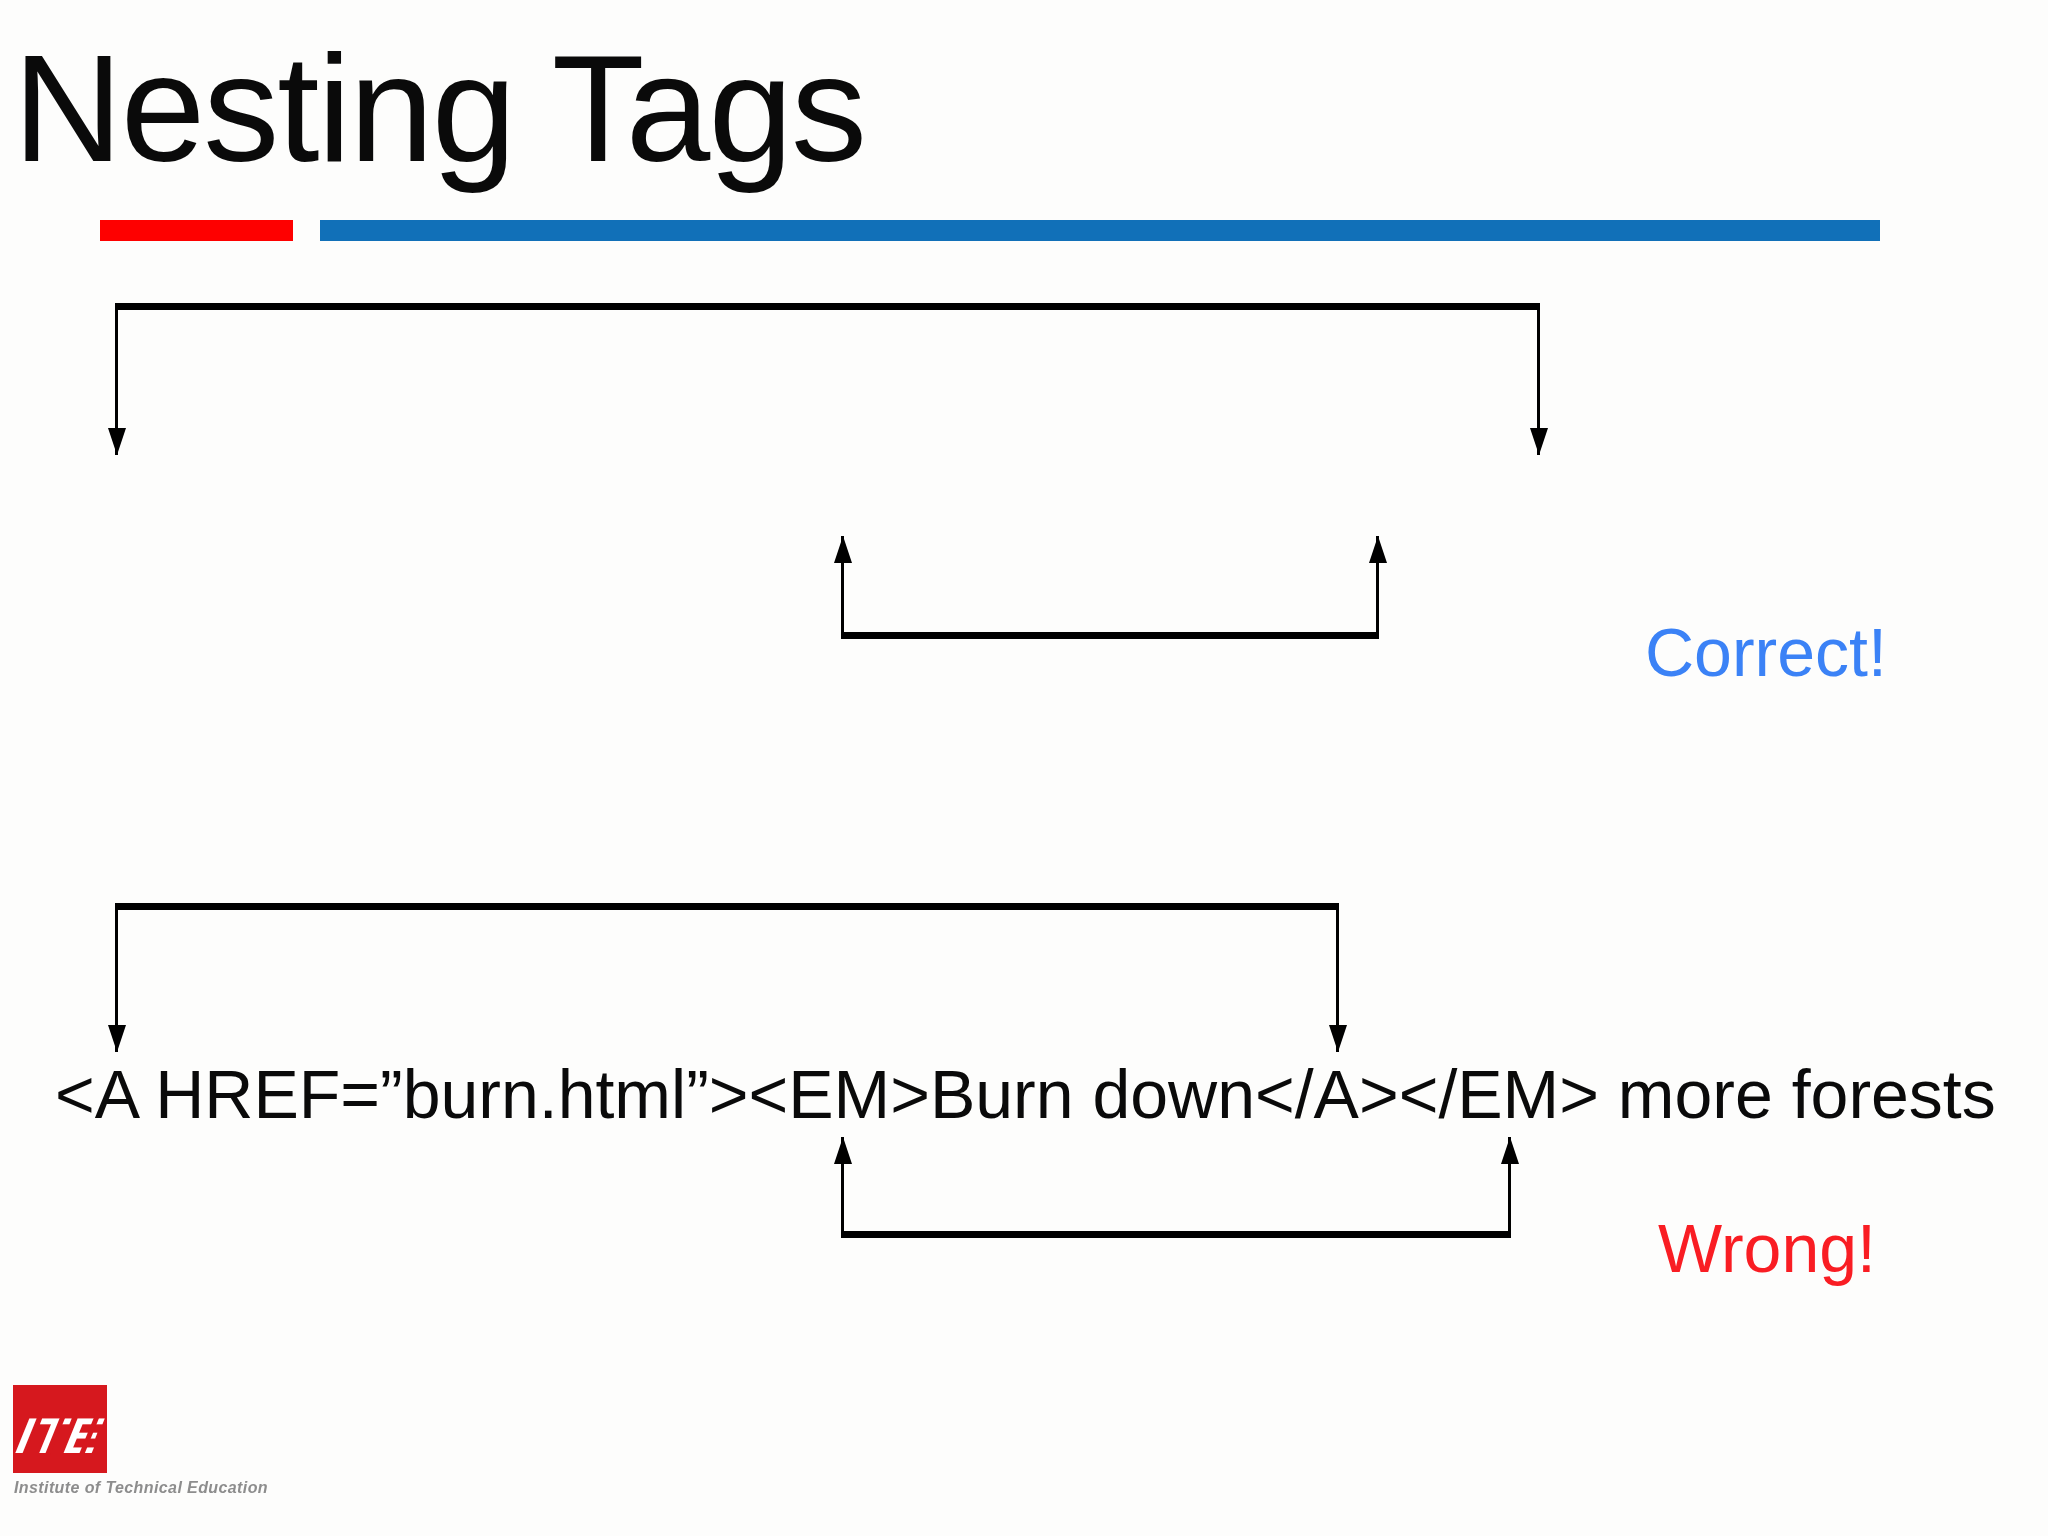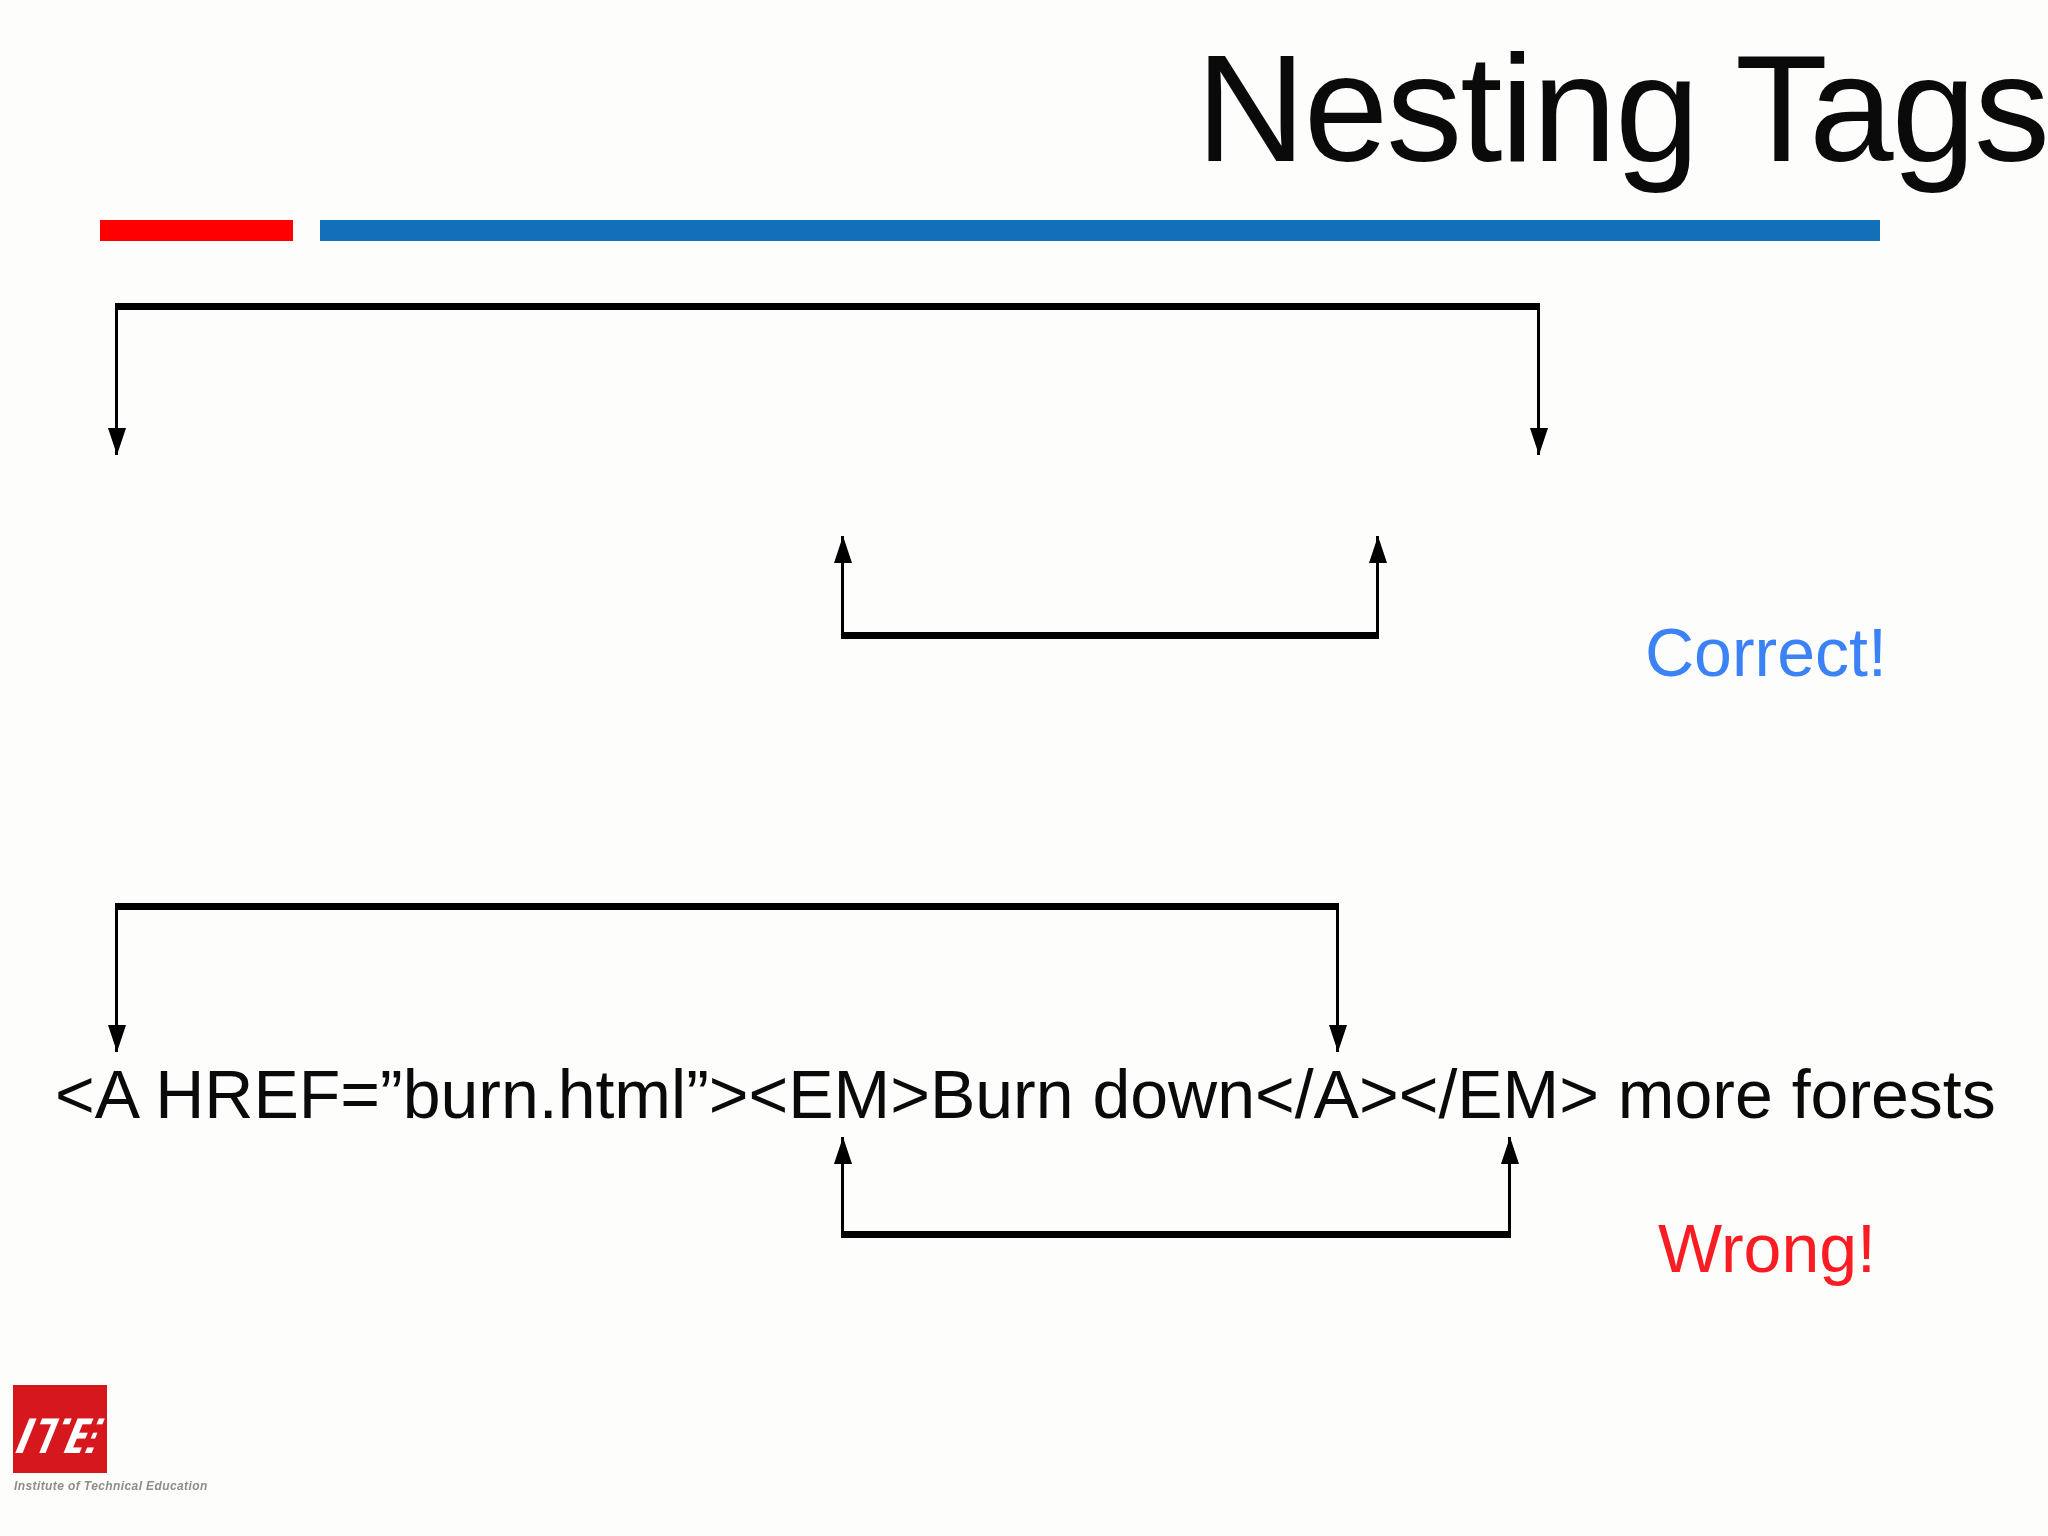"Nesting Tags" .title { padding-left: none -> 13px; text-align: right -> left }
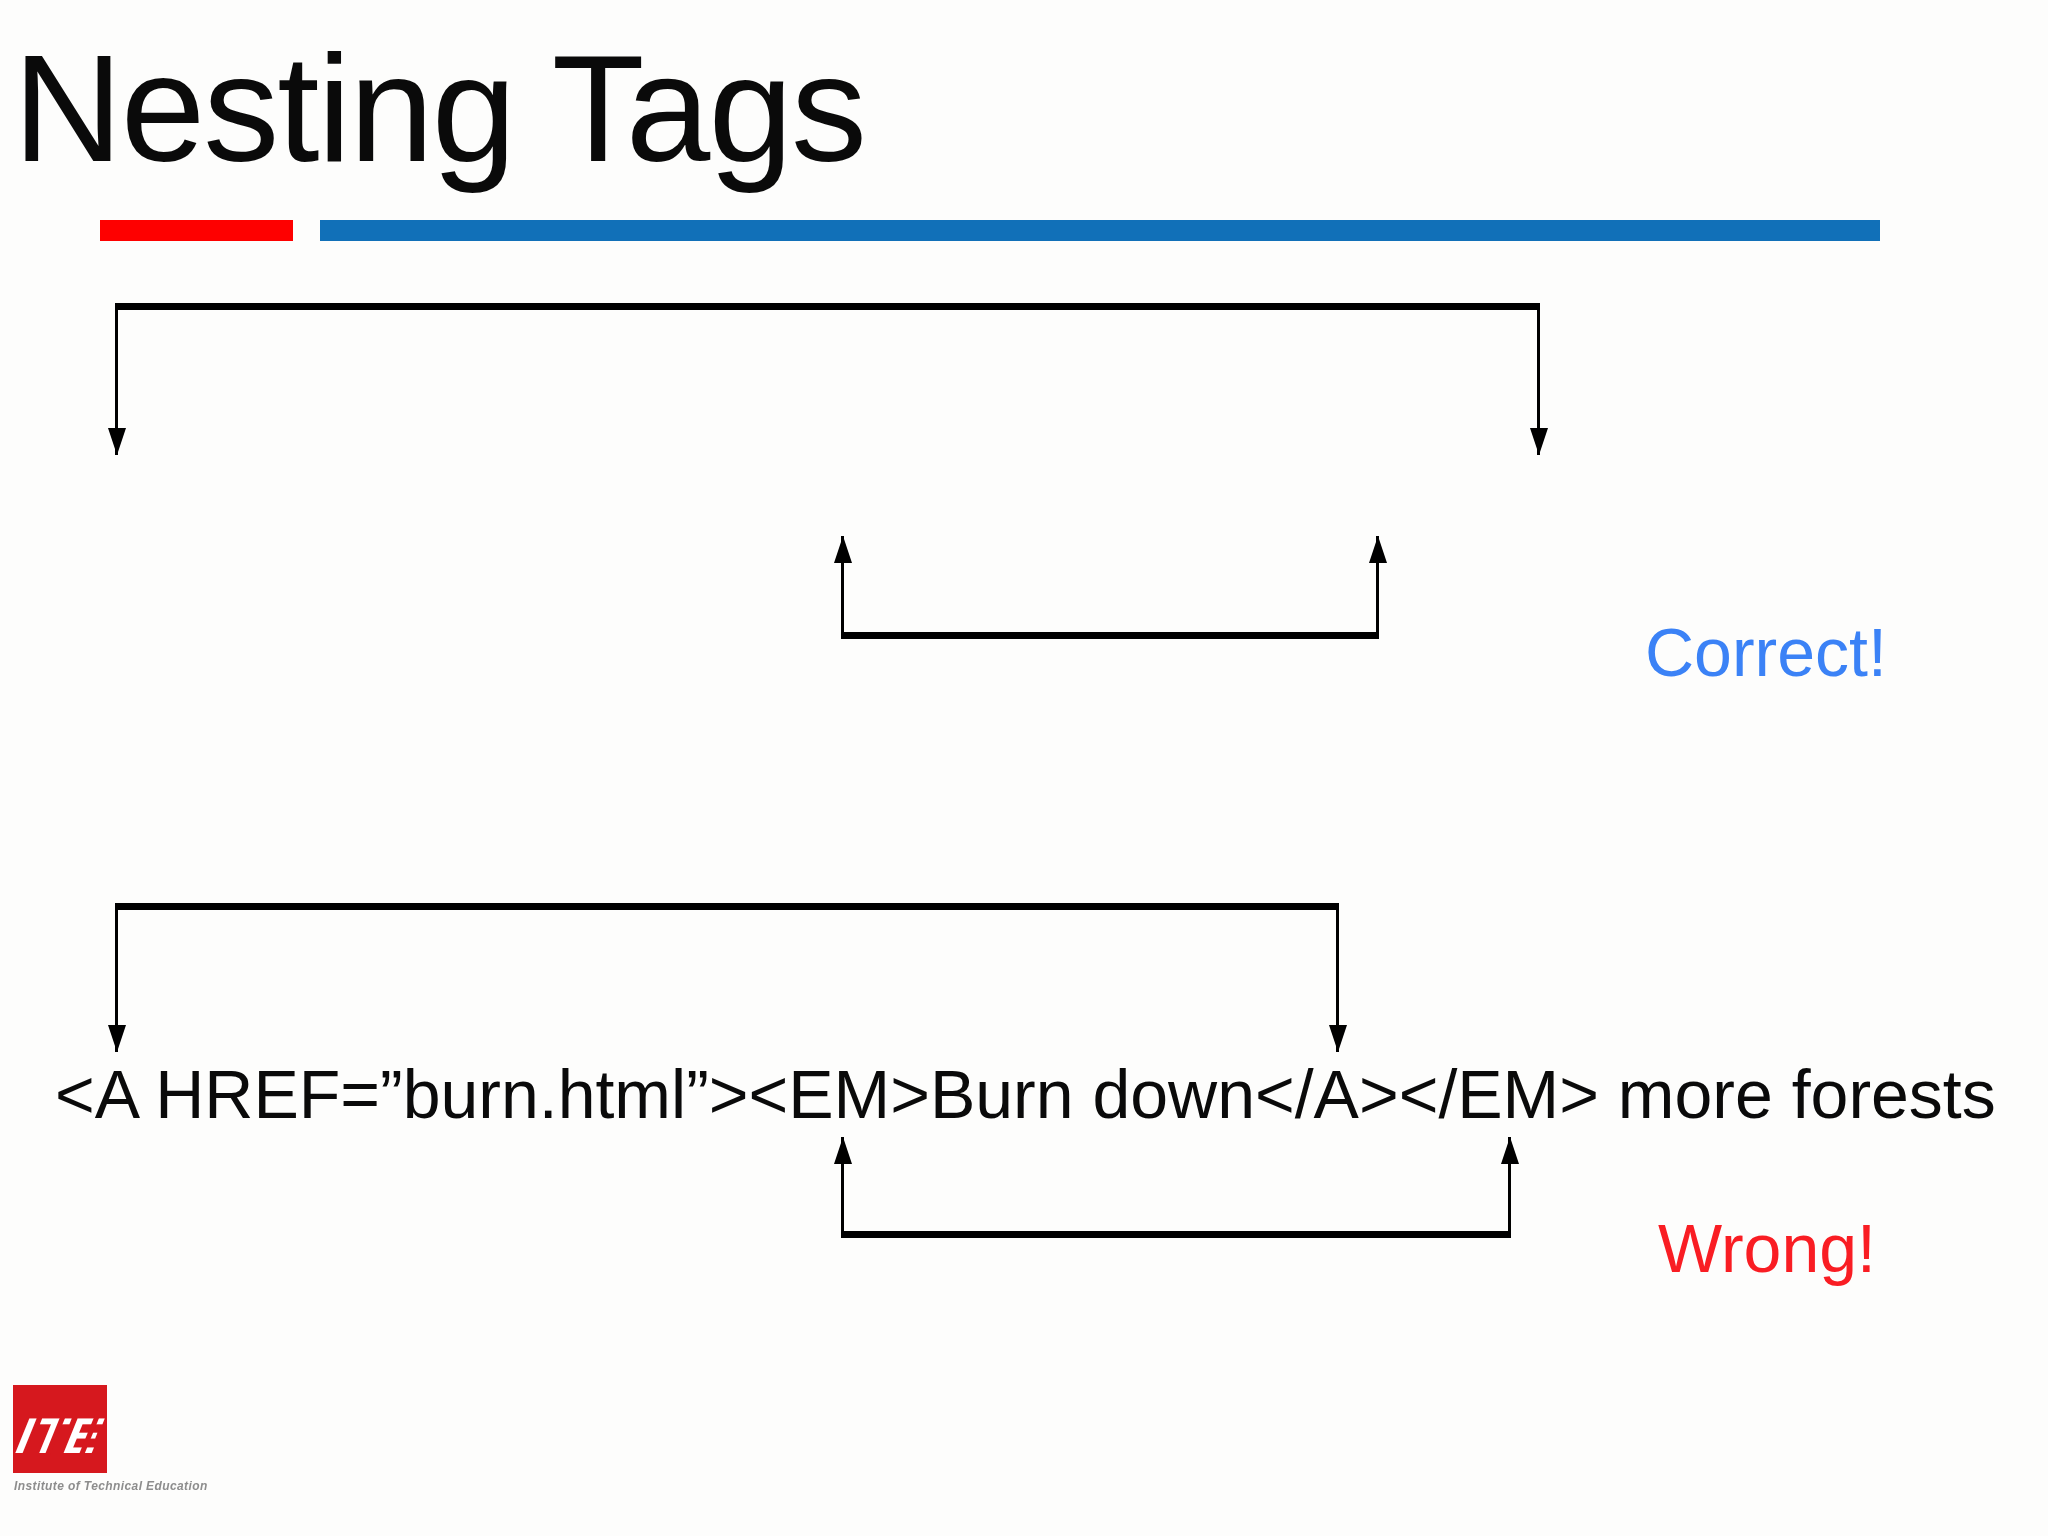"Institute of Technical Education" .logo-caption { font-size: 12px -> 16px }
